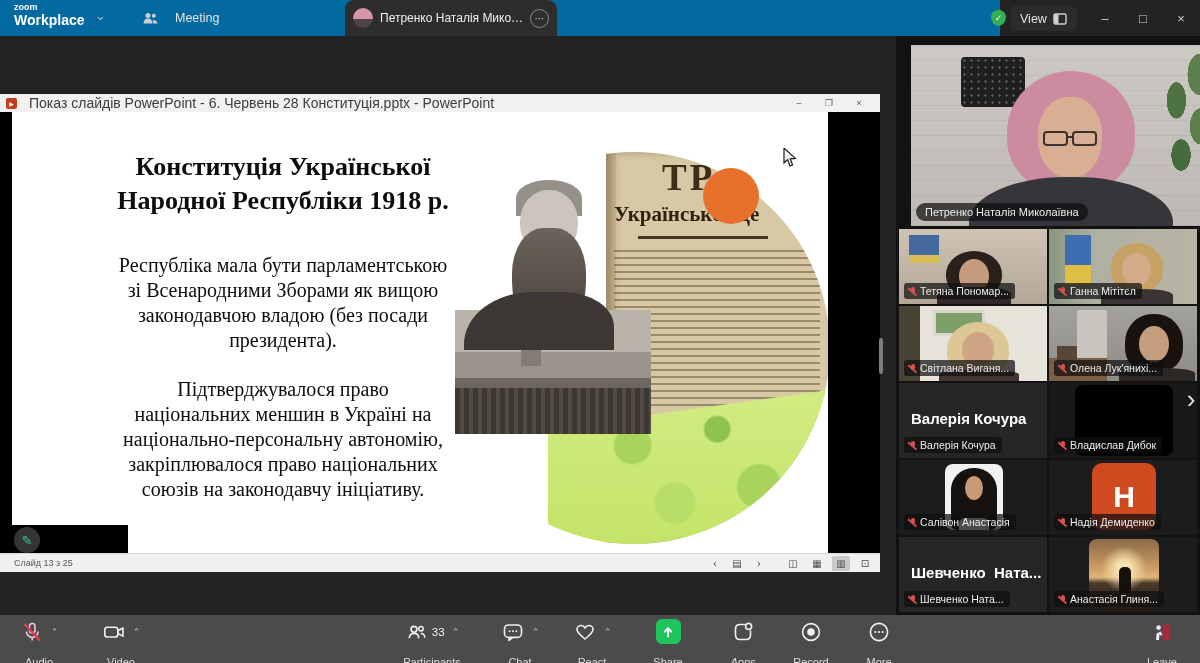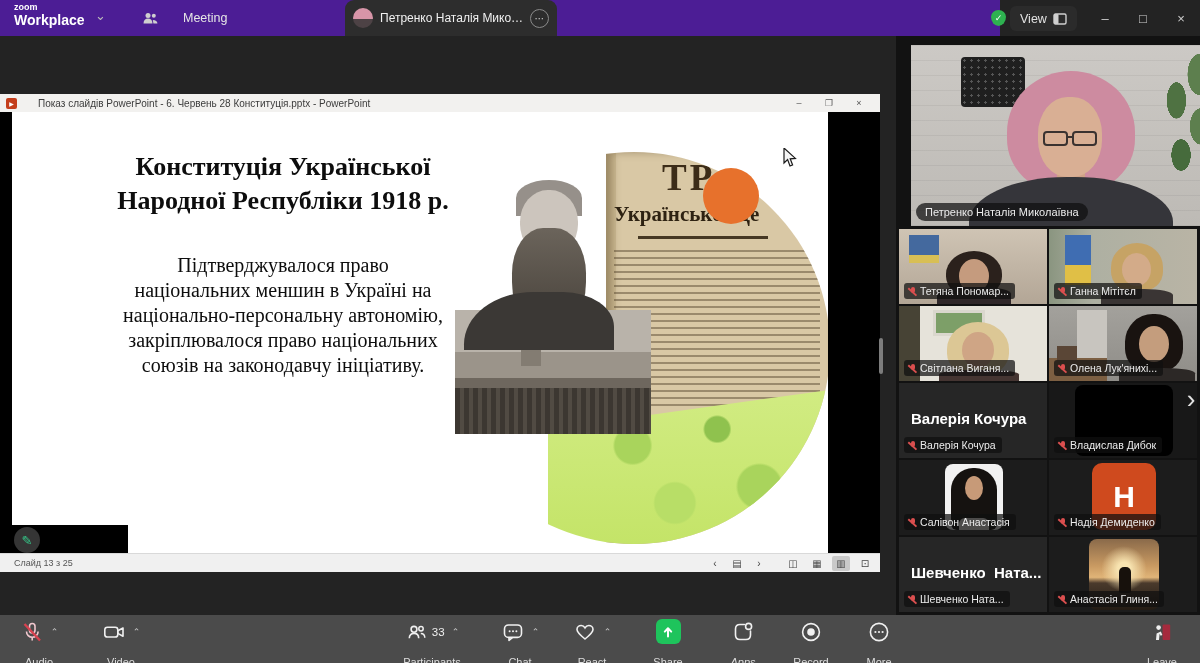"zoom" .topbar { background: #4c1d95 -> #0369a1 }
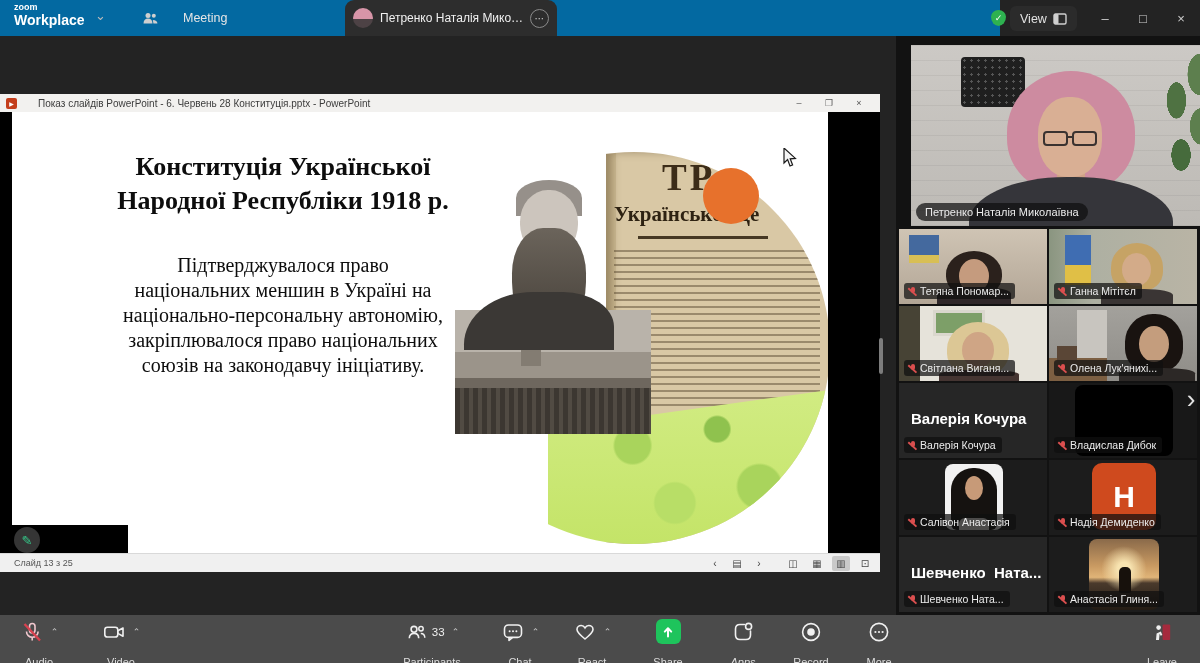"Meeting" .tab-meeting { gap: 24px -> 16px }
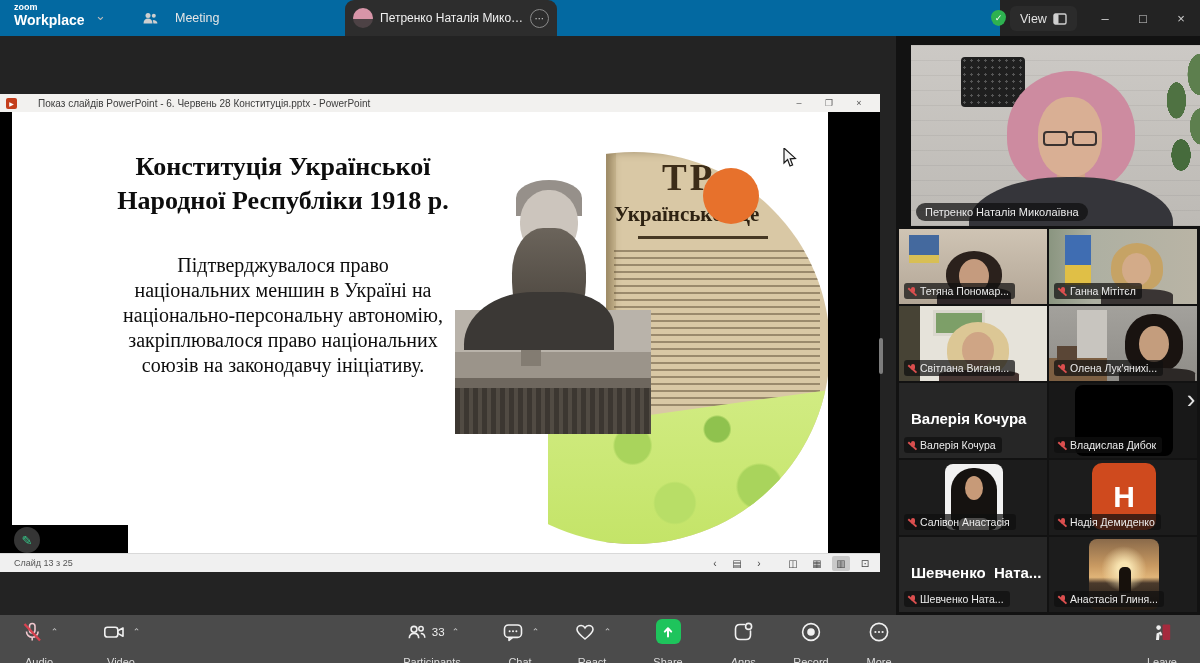"Показ слайдів PowerPoint - 6." .ppt-title { font-size: 10px -> 14px; margin-left: 21px -> 12px }
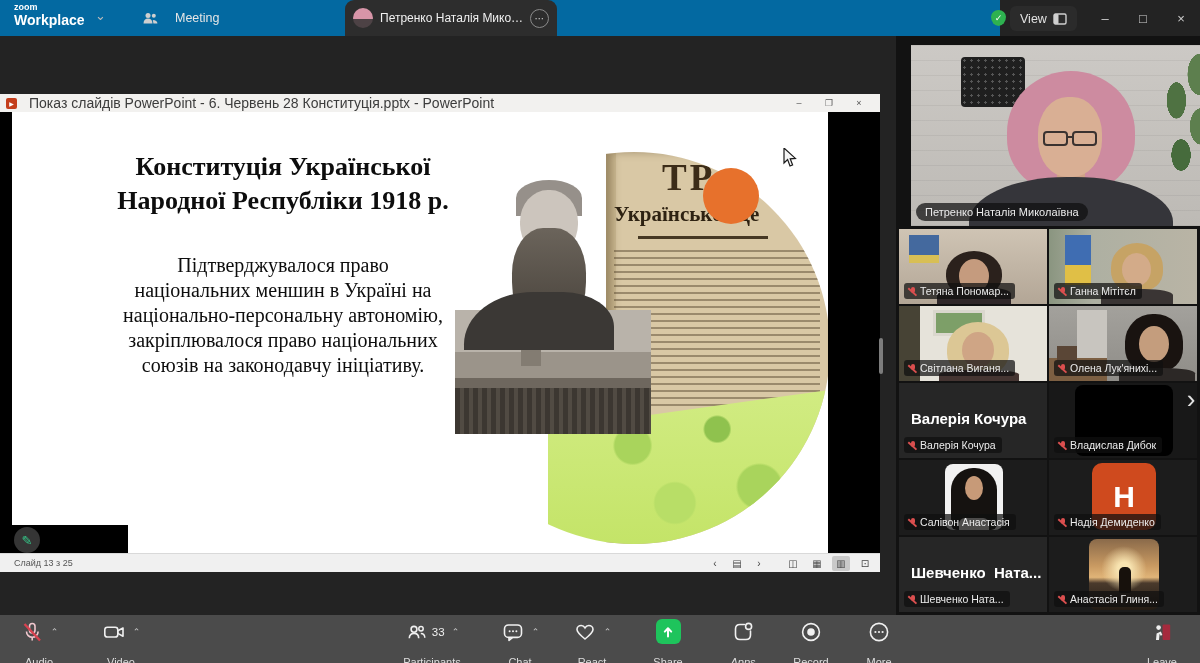"Республіка мала бути парламентською" p { html: none -> <p>Республіка мала бути парламентською зі Всенародними Зборами як вищою законодавчою владою (без посади президента).</p> }
